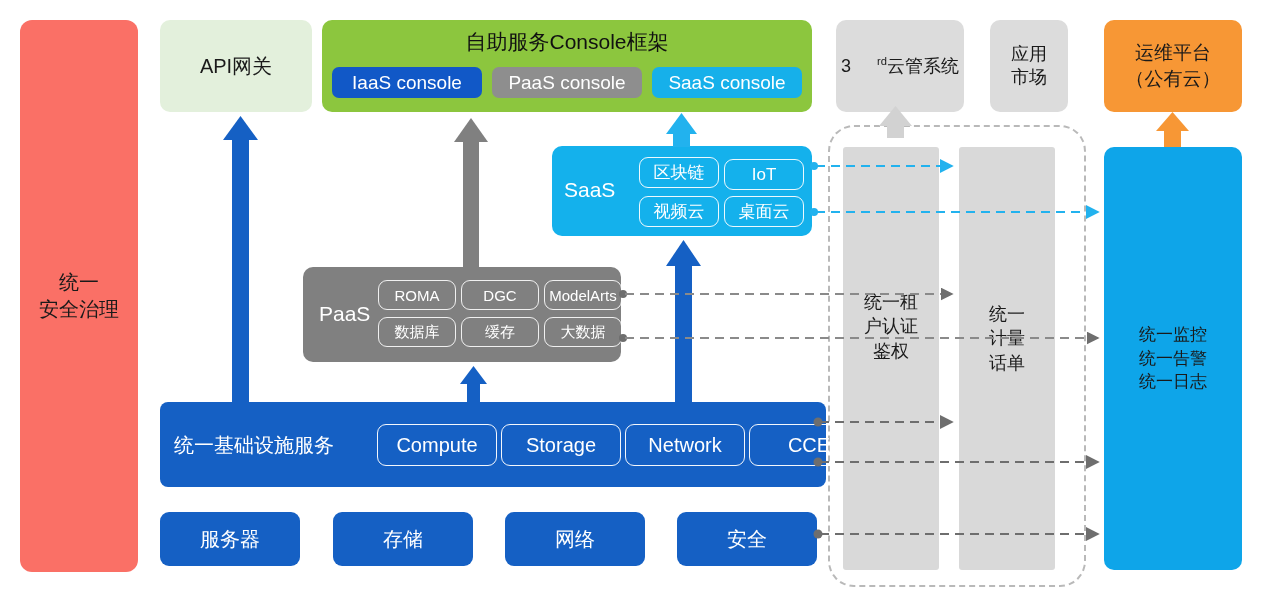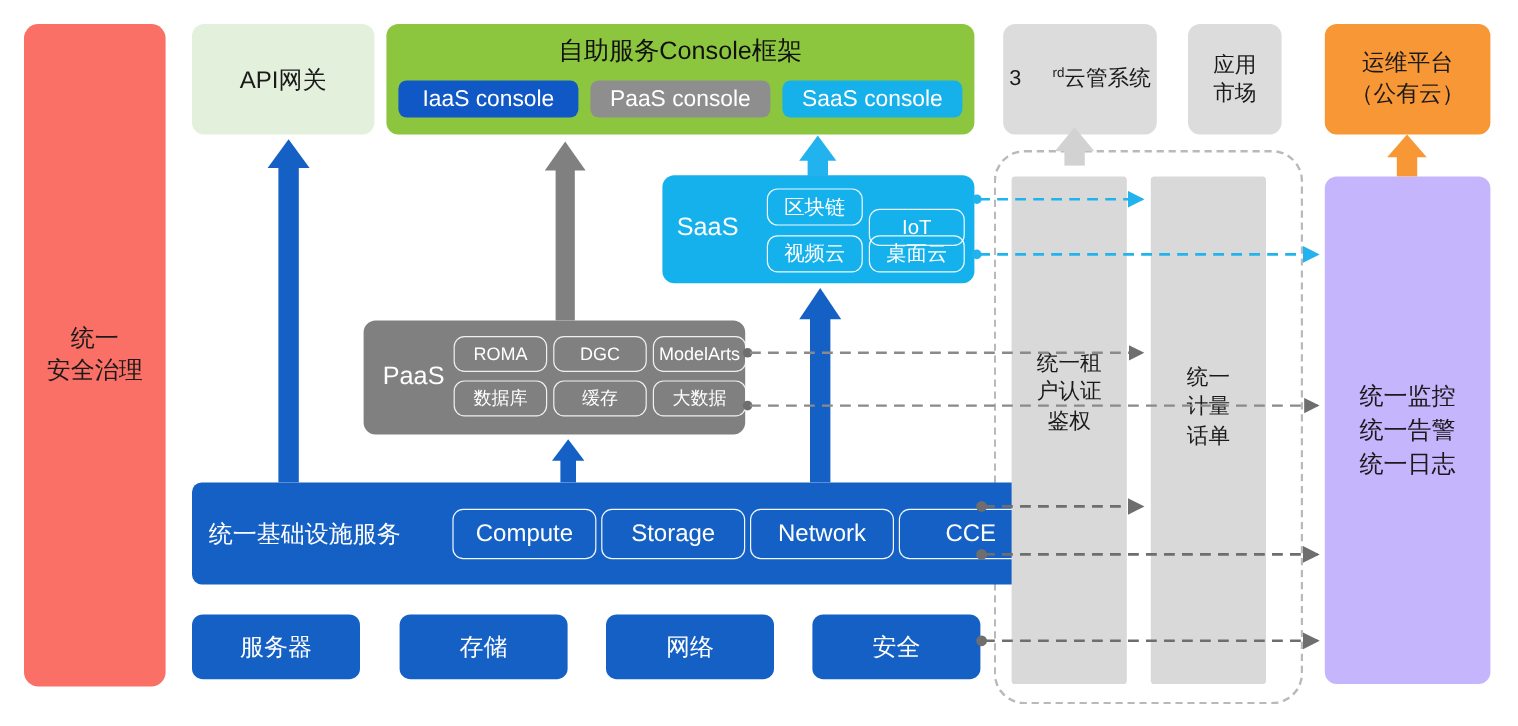"IoT" div.pill { top: 28px -> 13px }
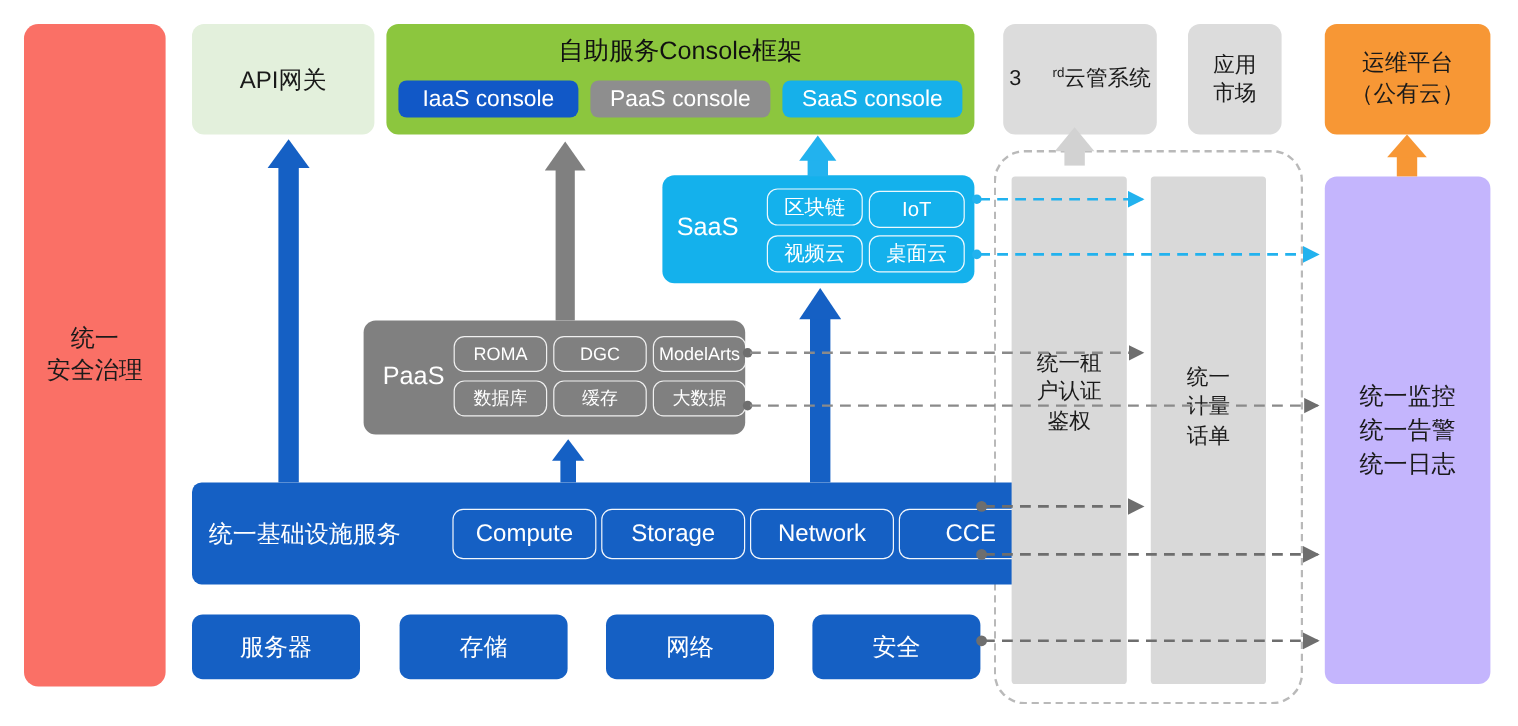"统一监控" .orange-tall { background: #c4b5fd -> #0ea5e9; font-size: 20px -> 17px }
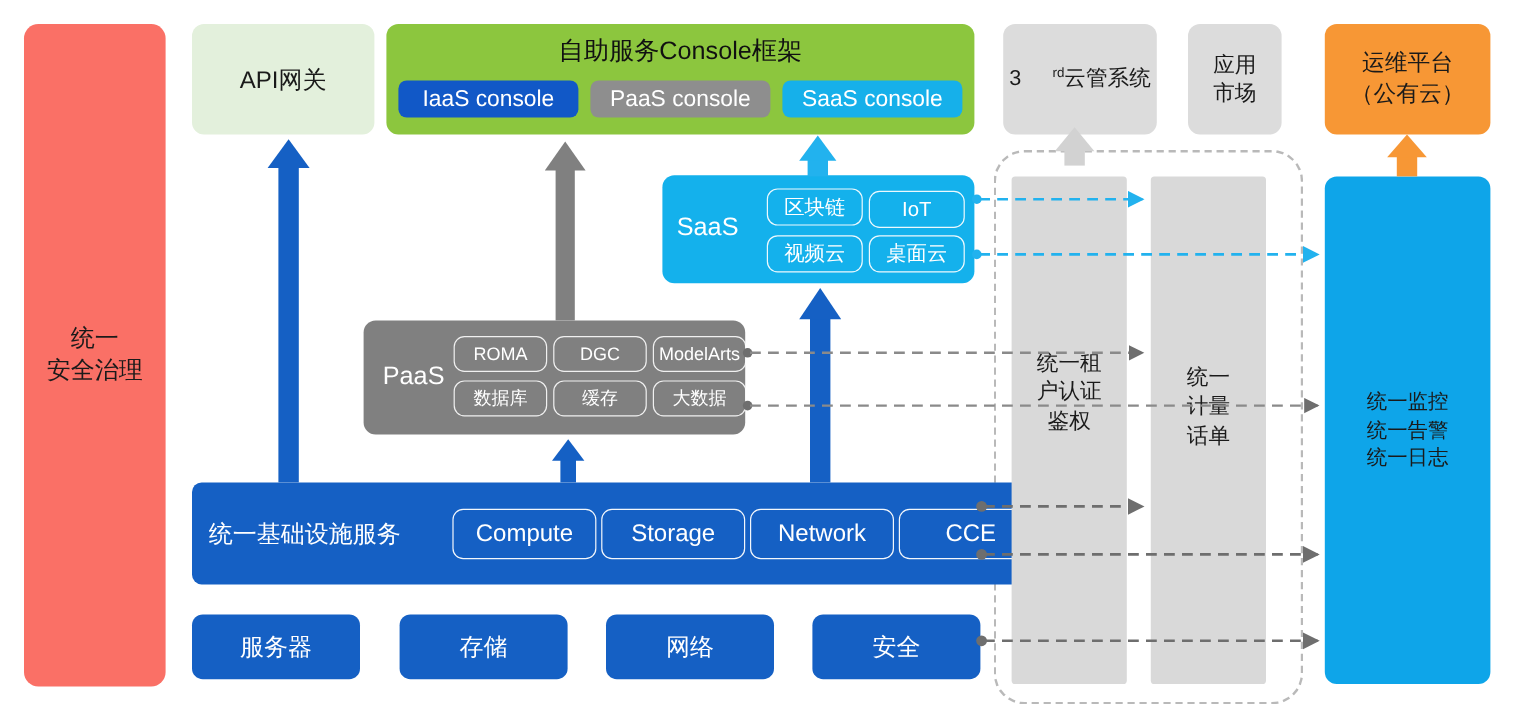"统一基础设施服务" .infra { padding-left: 32px -> none }
